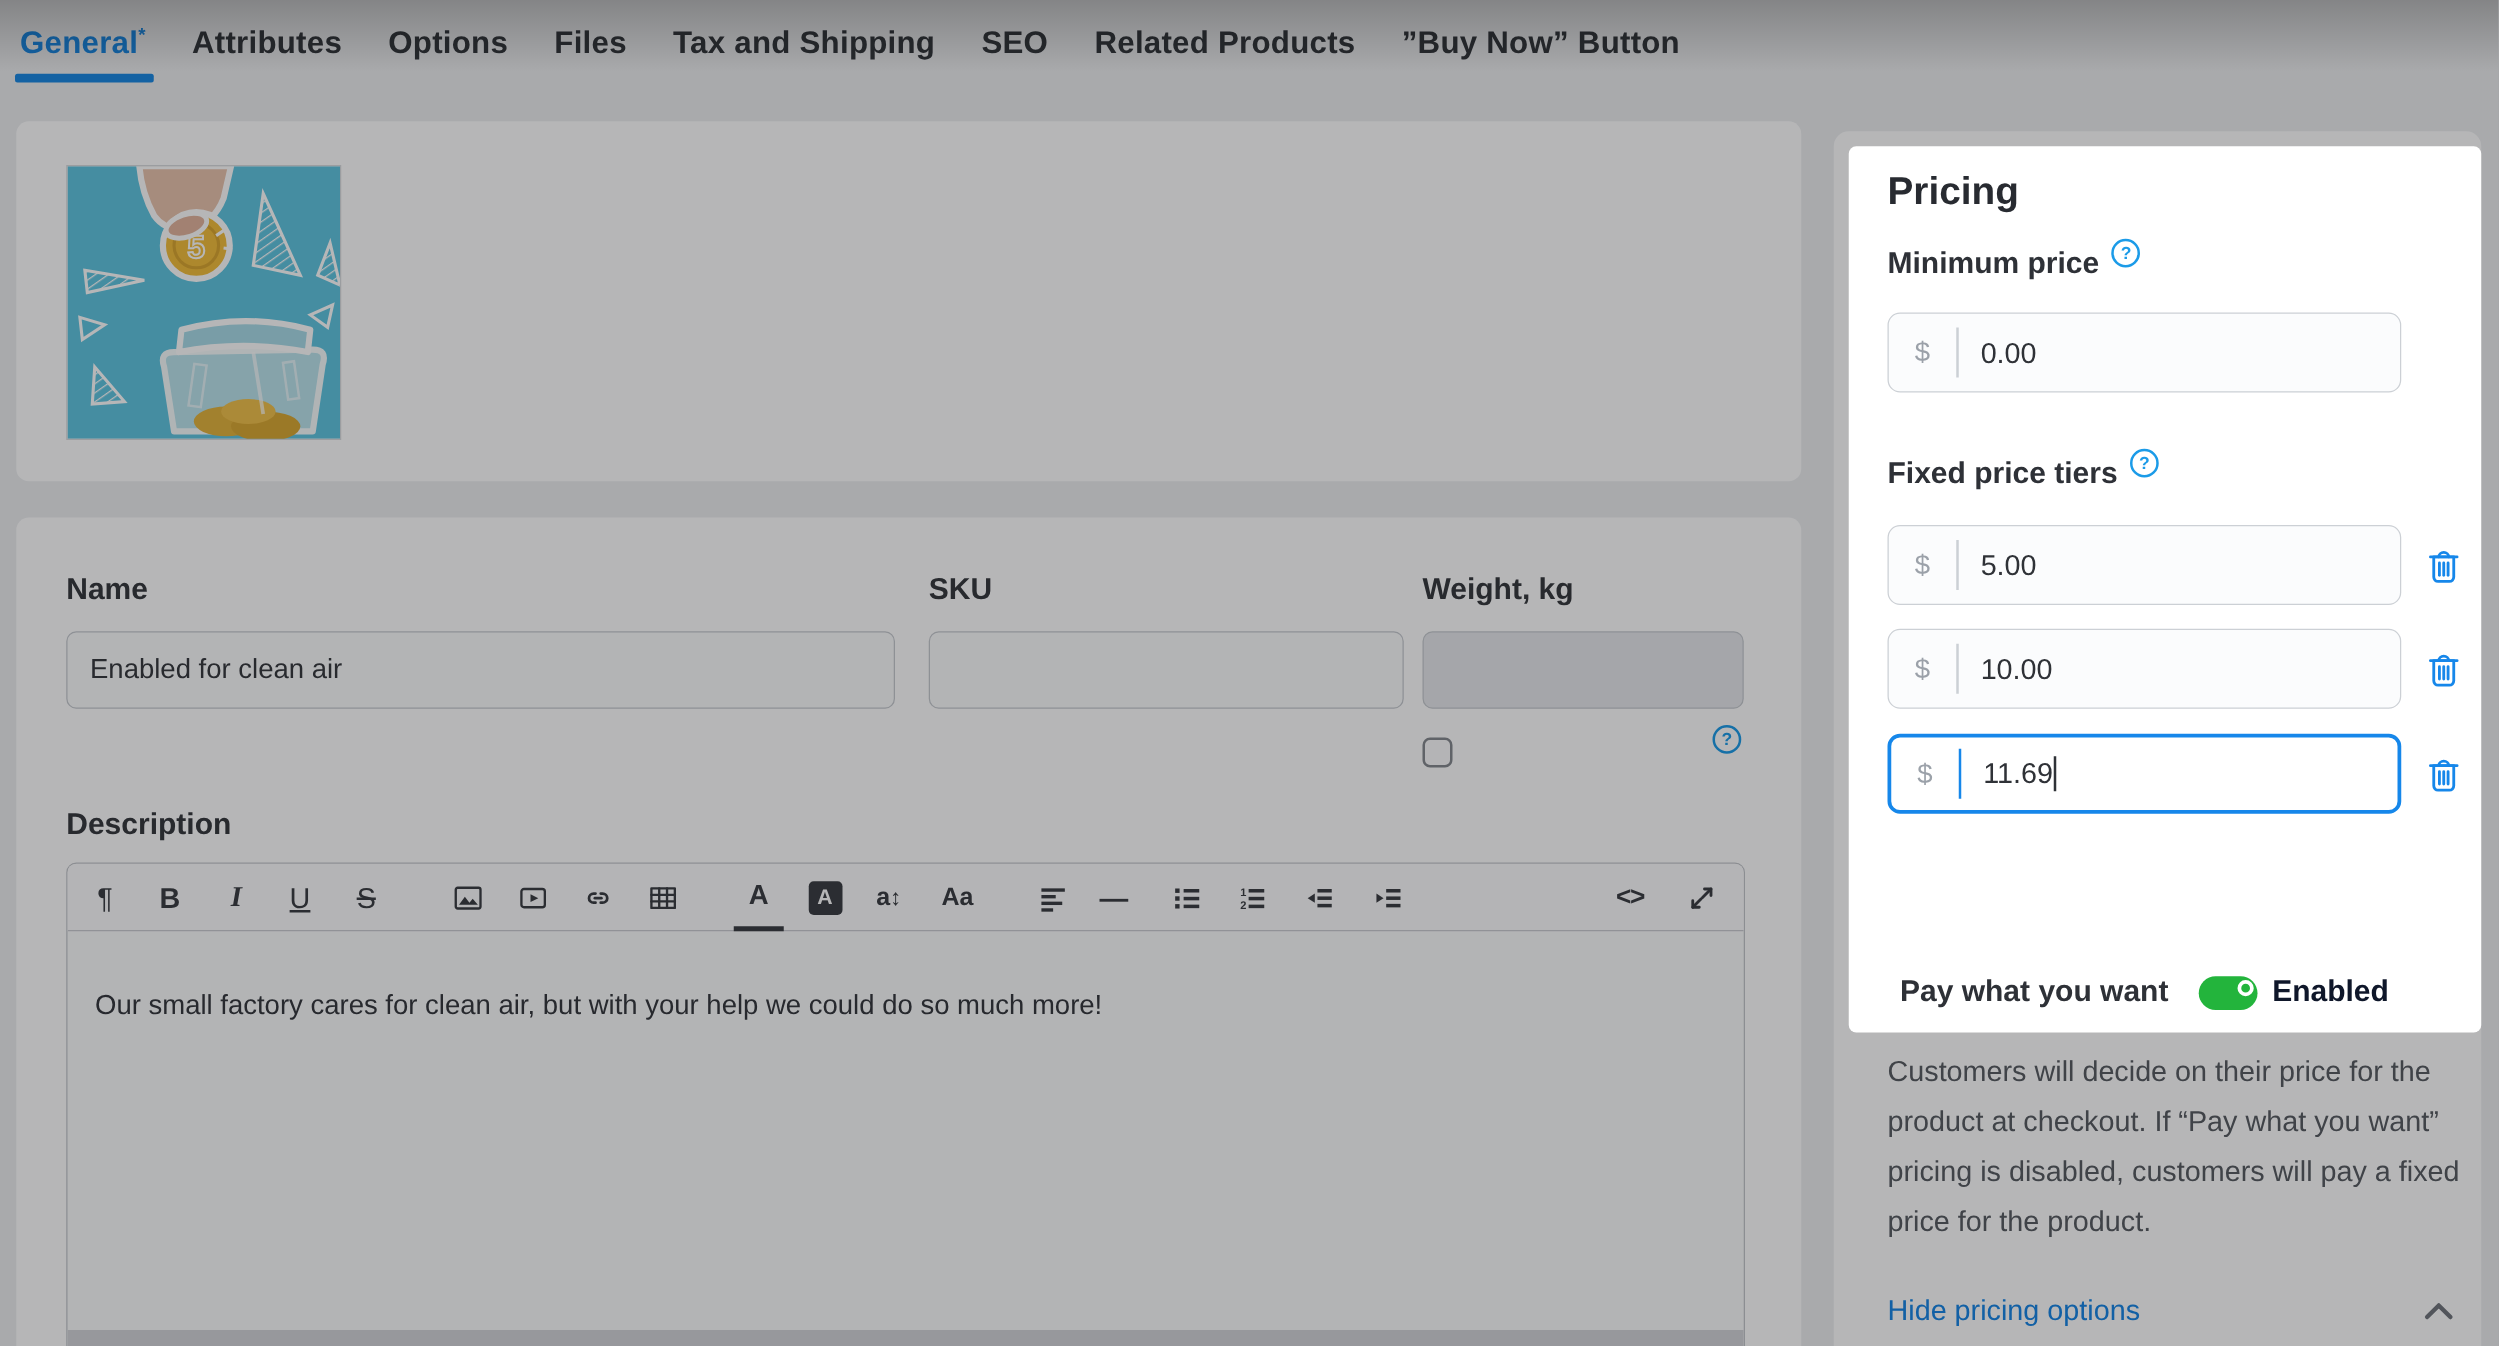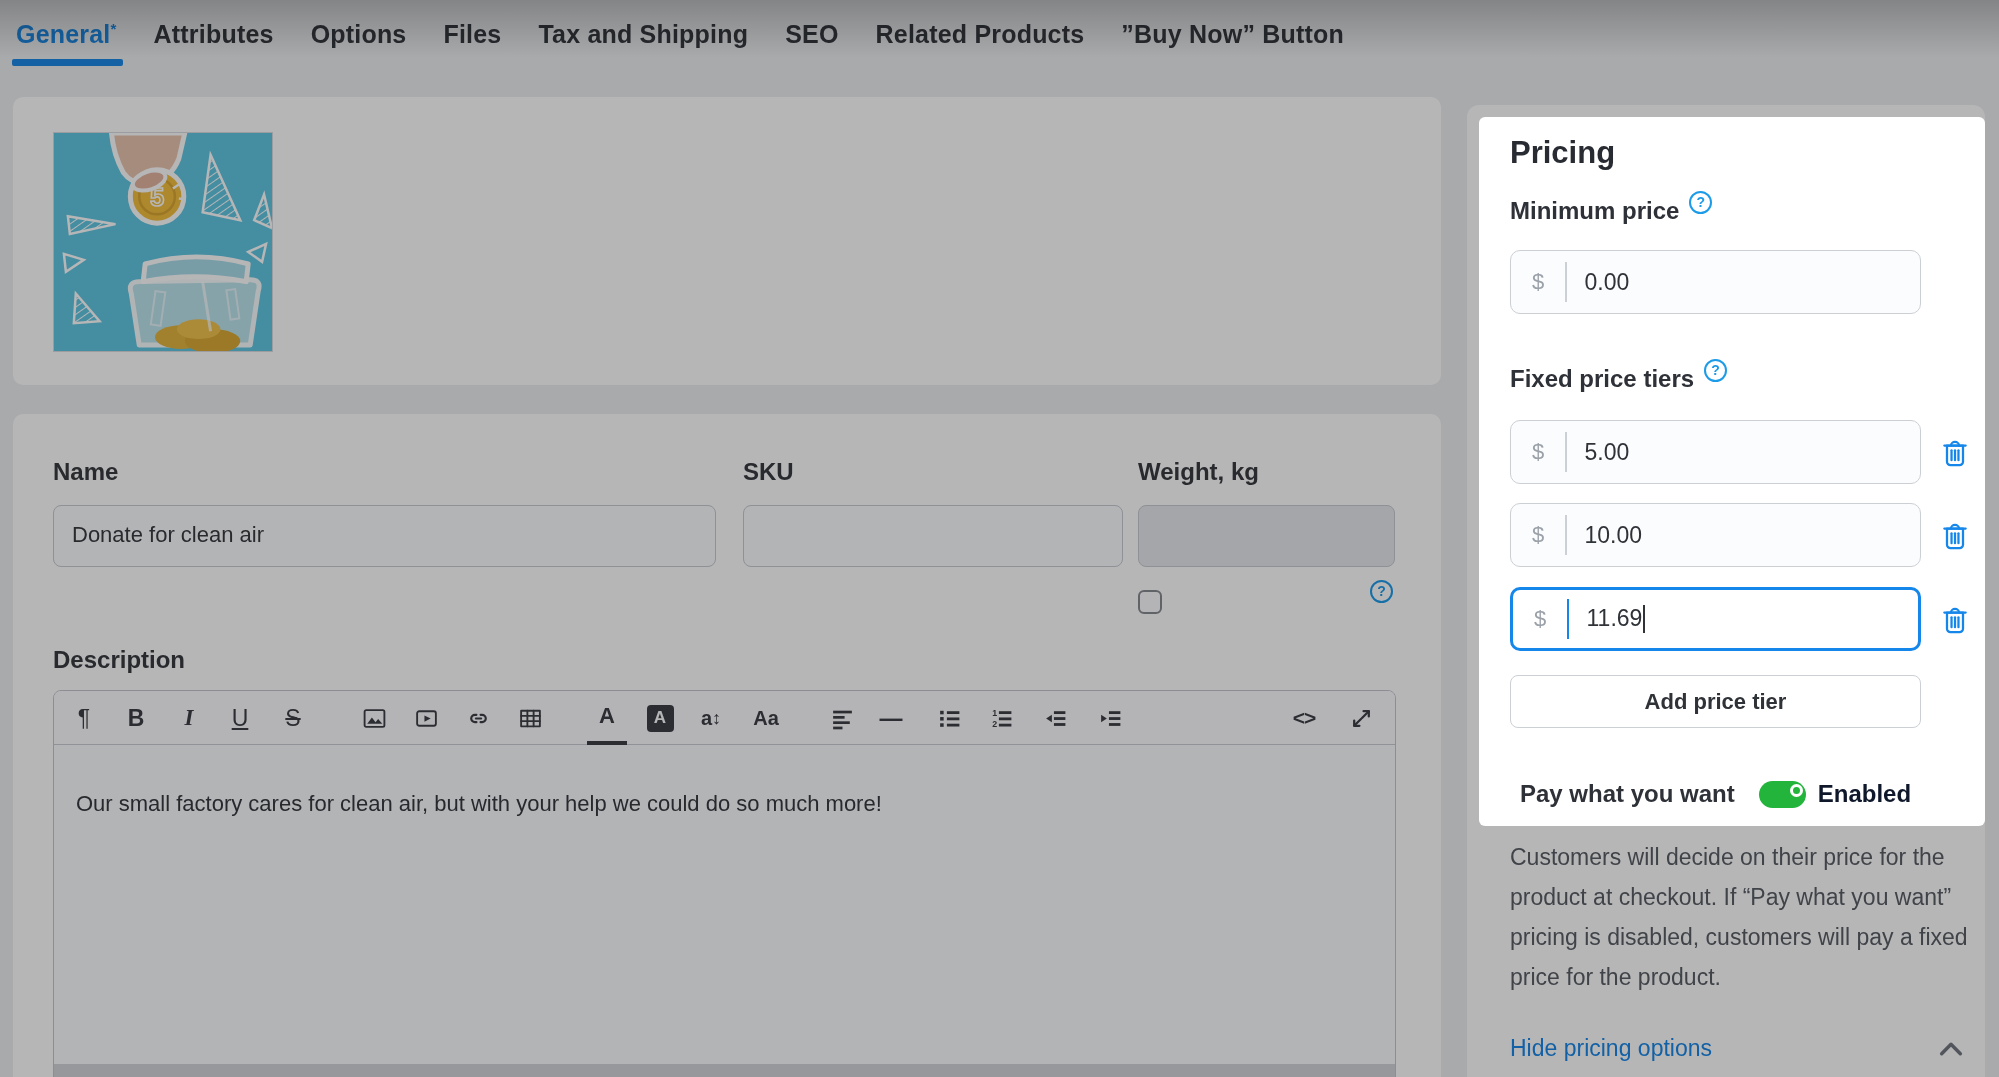"Donate for clean air" div.inp { text: Donate -> Enabled }
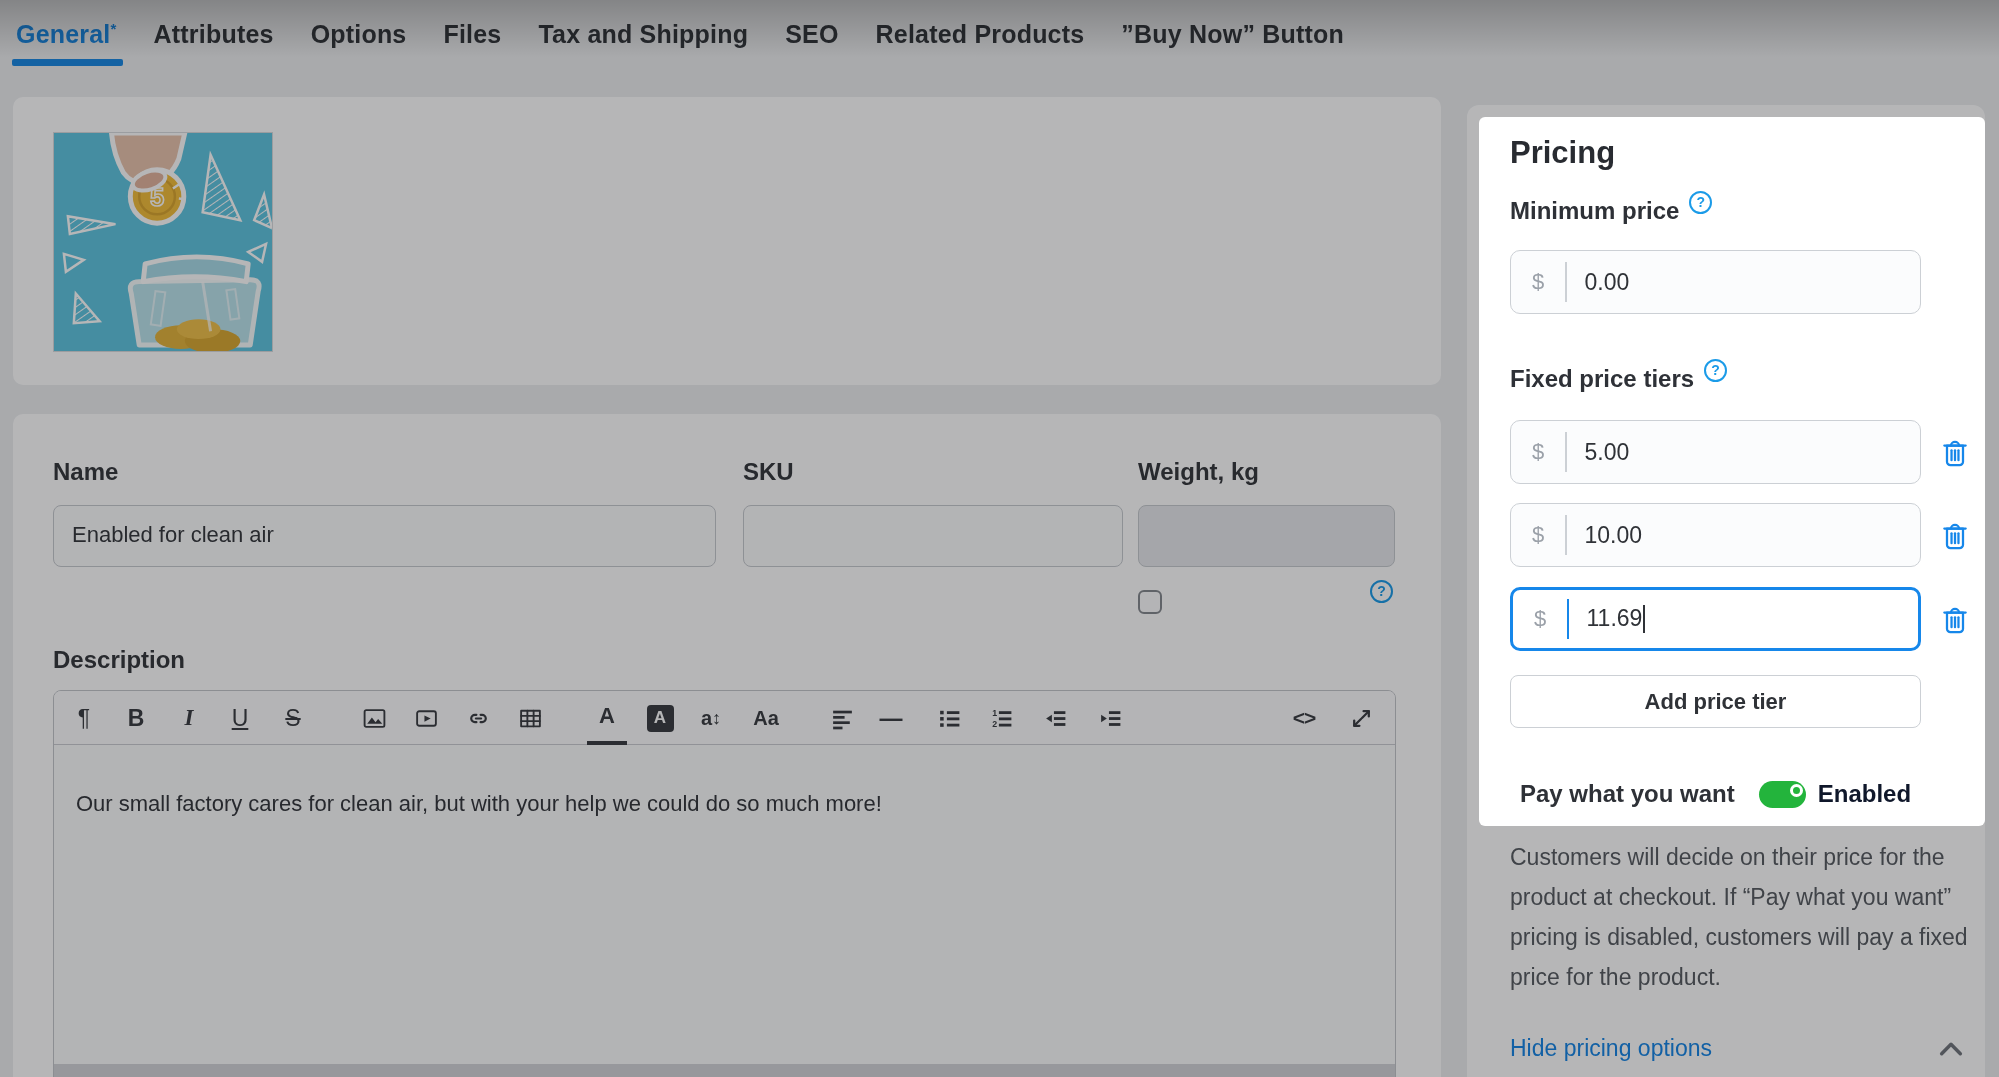"Add price tier" button.add-tier { html: <button>Add price tier</button> -> none }
